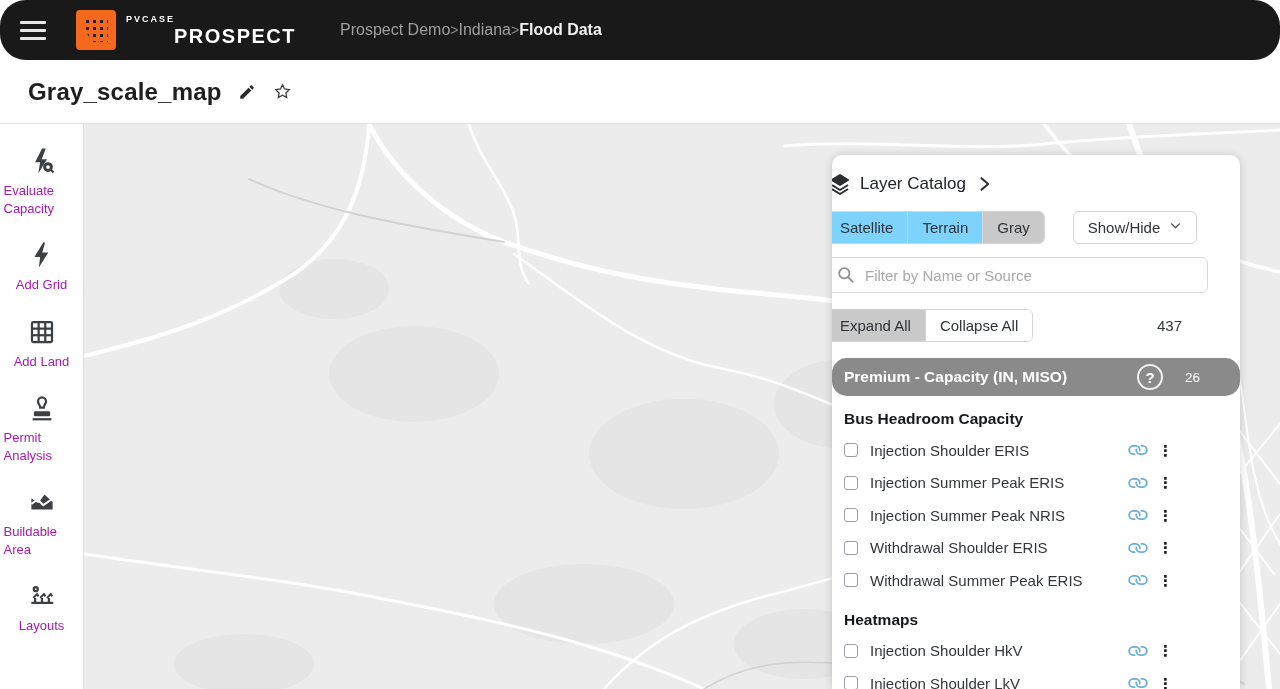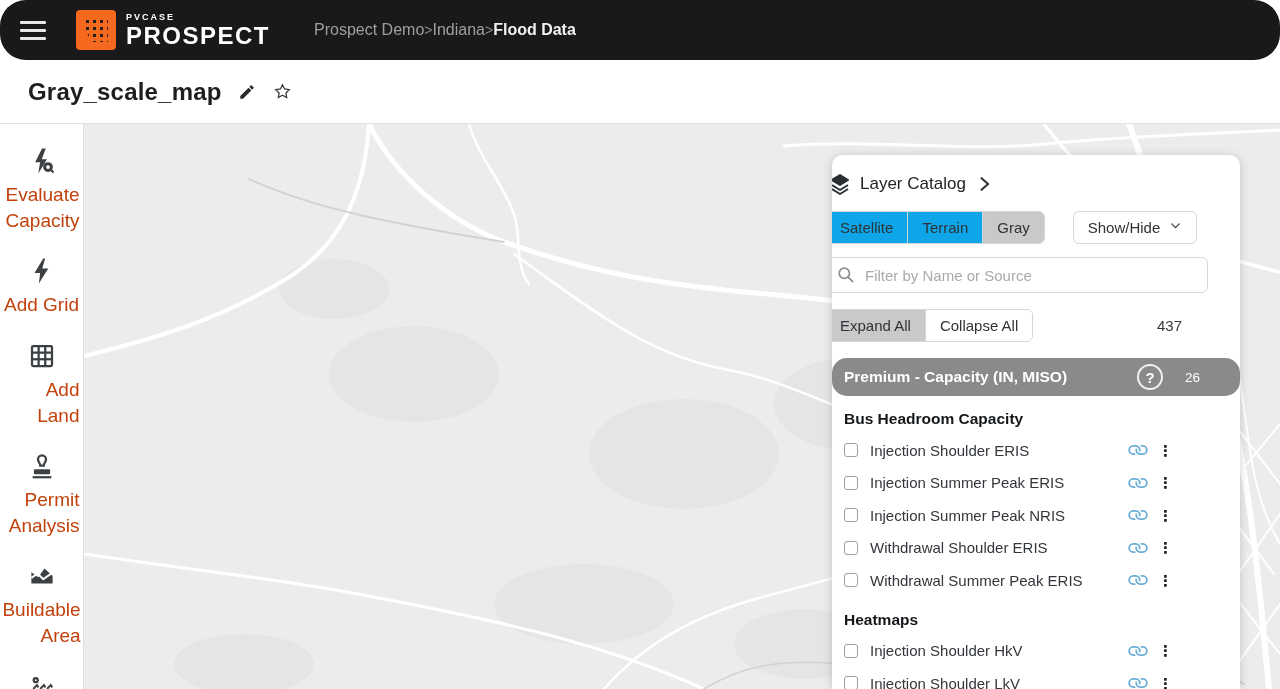"PROSPECT" .logo-bottom { font-size: 24px -> 20px; margin-left: none -> 48px }
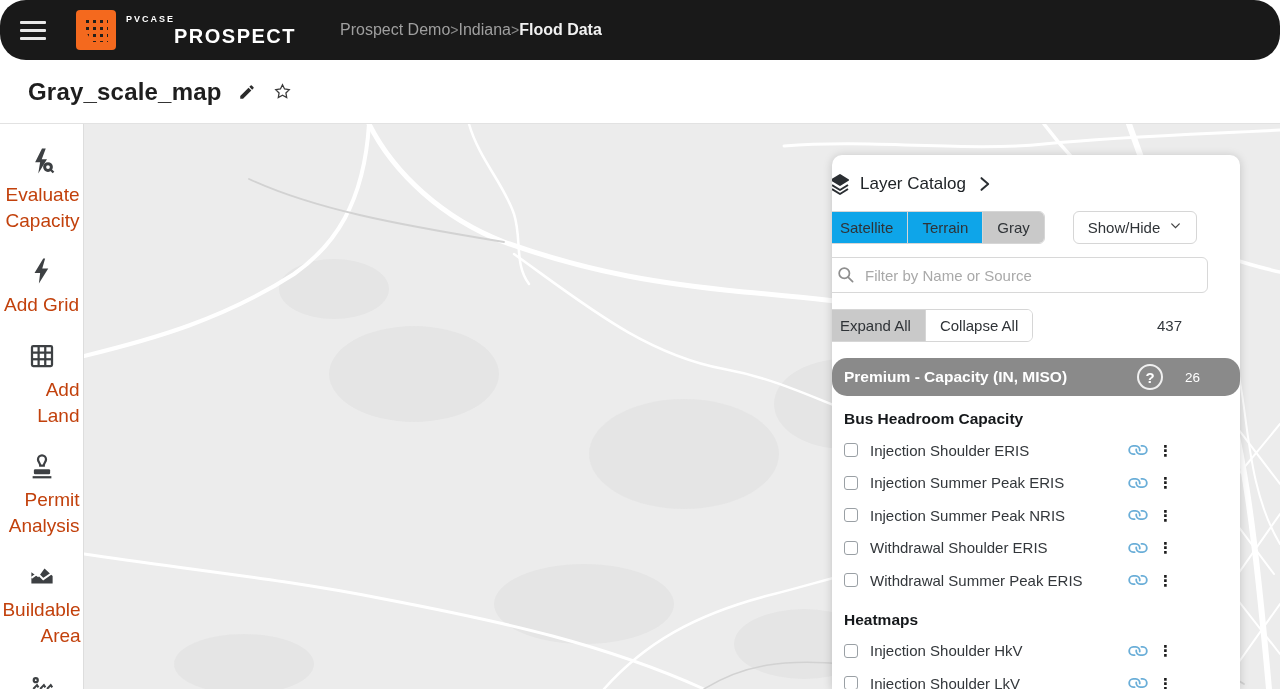"Evaluate Capacity" .tool .lbl { color: #c2410c -> #a21caf; font-size: 19px -> 13px; text-align: right -> left }
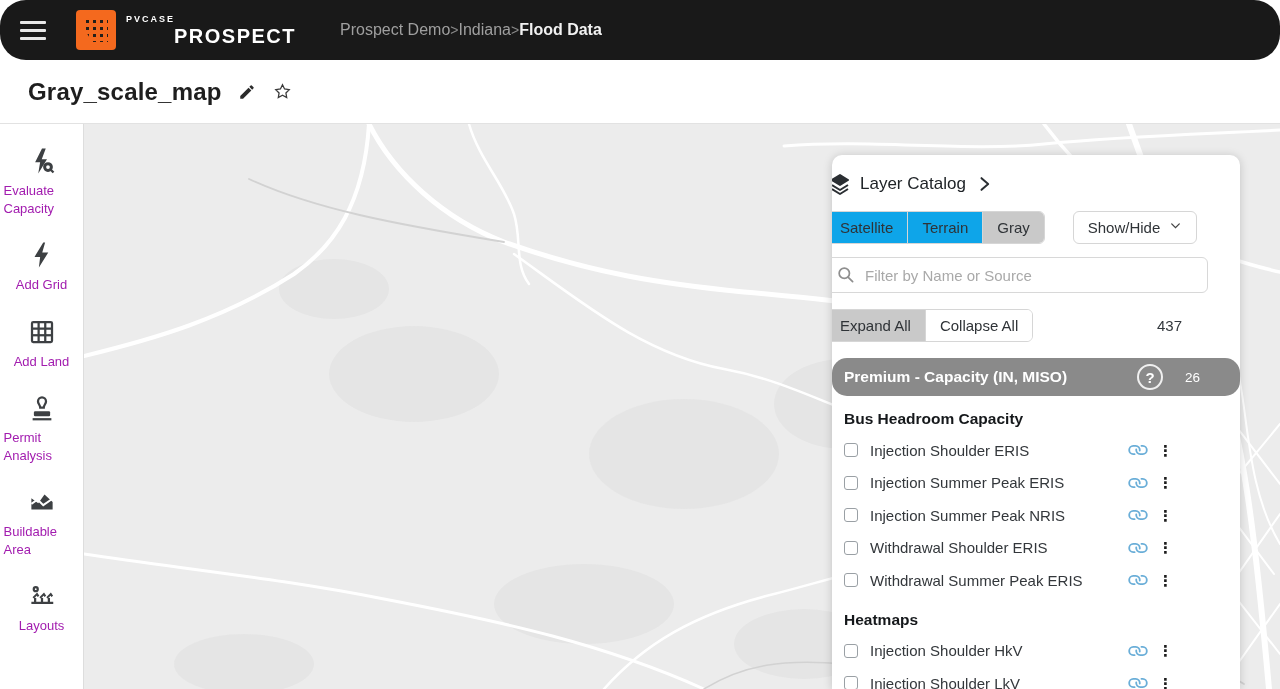"Satellite" .seg-btn { background: #0ea5e9 -> #7dd3fc }
